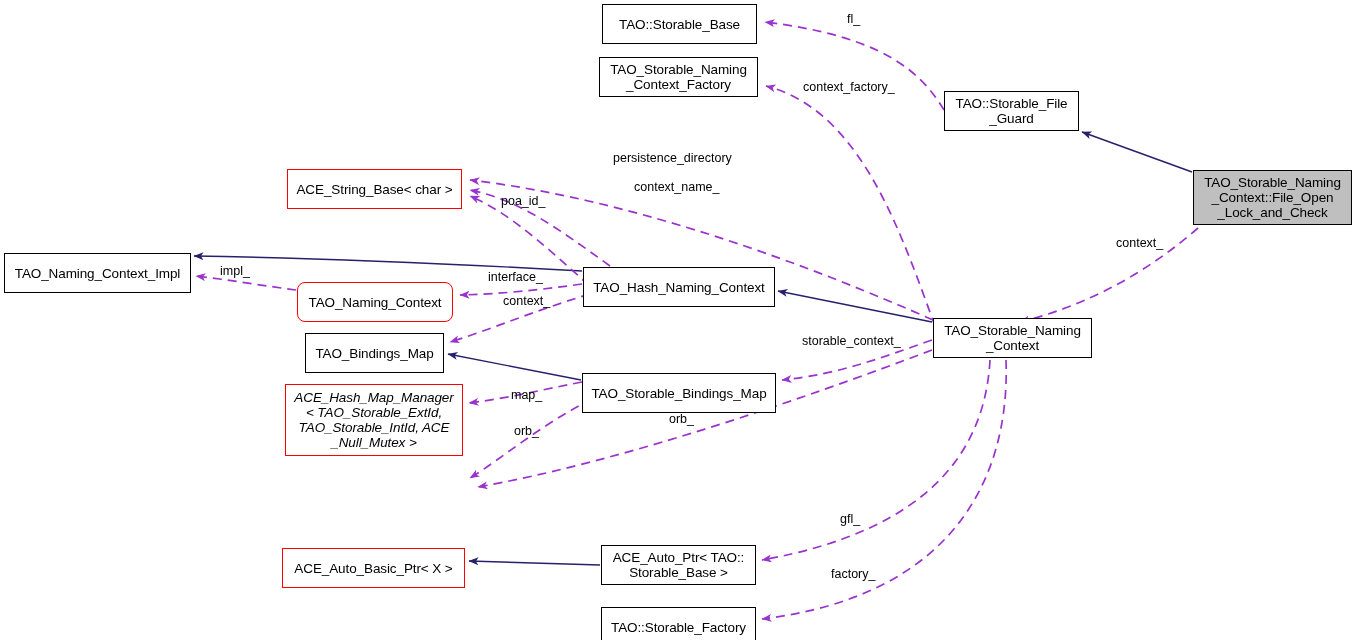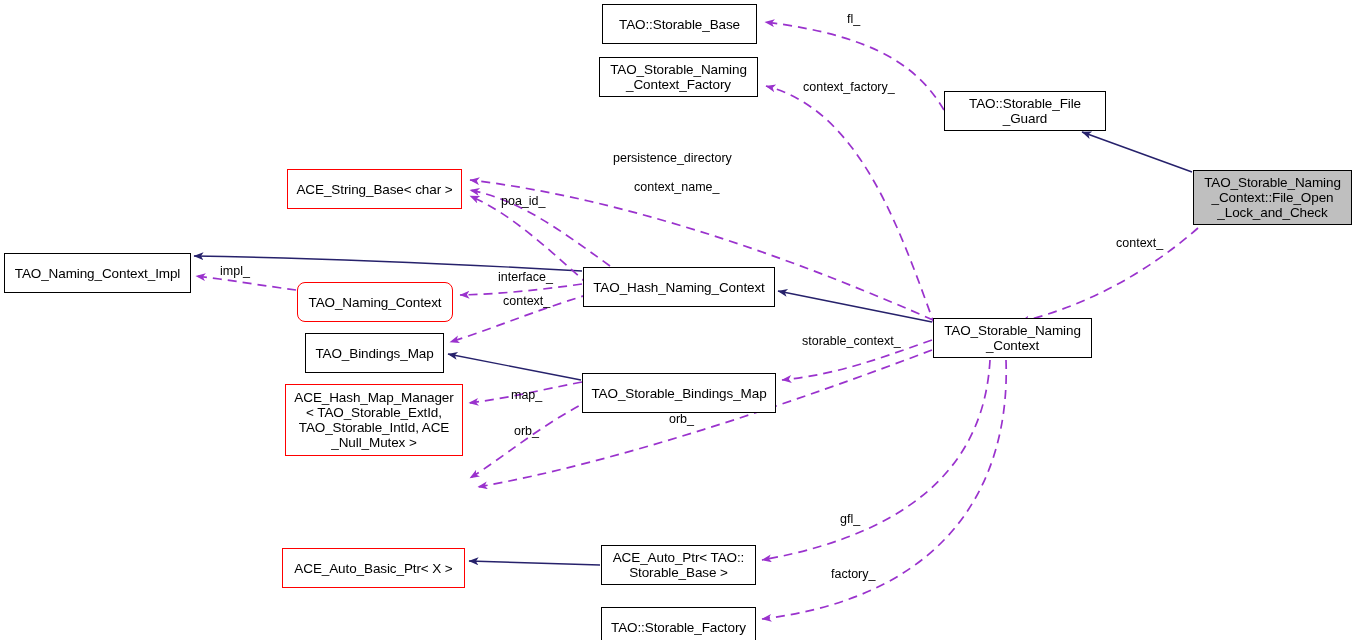"TAO::Storable_File" div.node { width: 162px -> 135px }
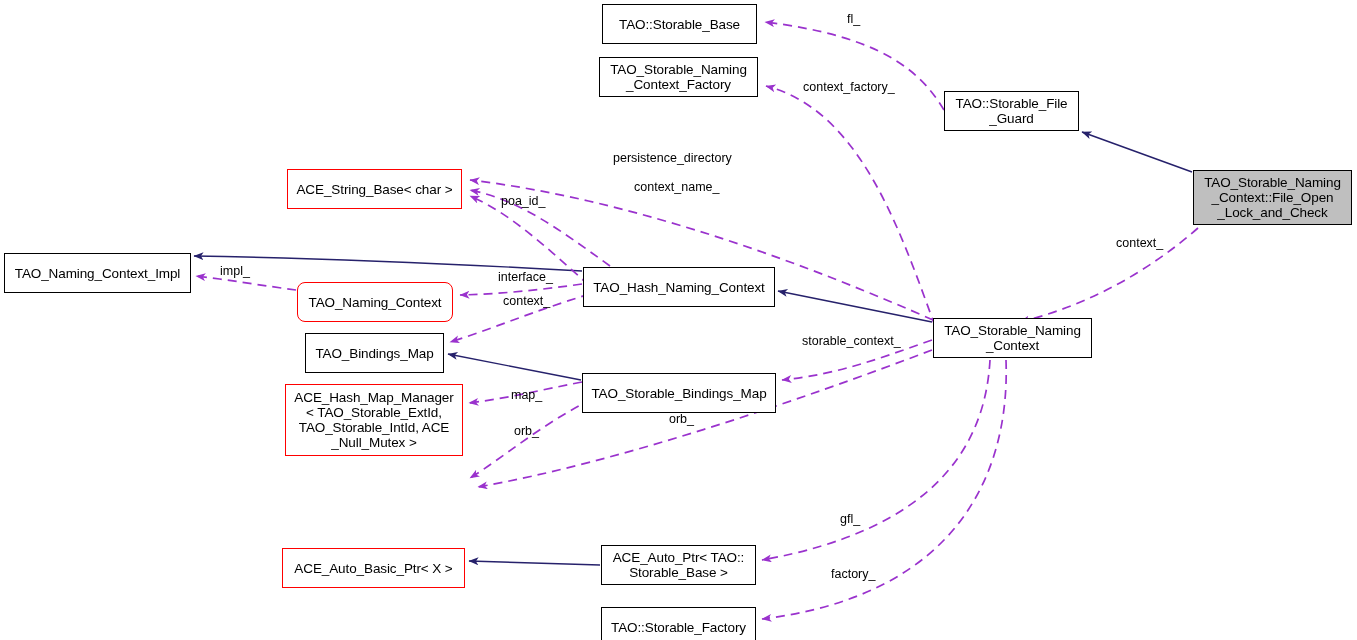"interface_" div.edge-label { left: 498px -> 488px }
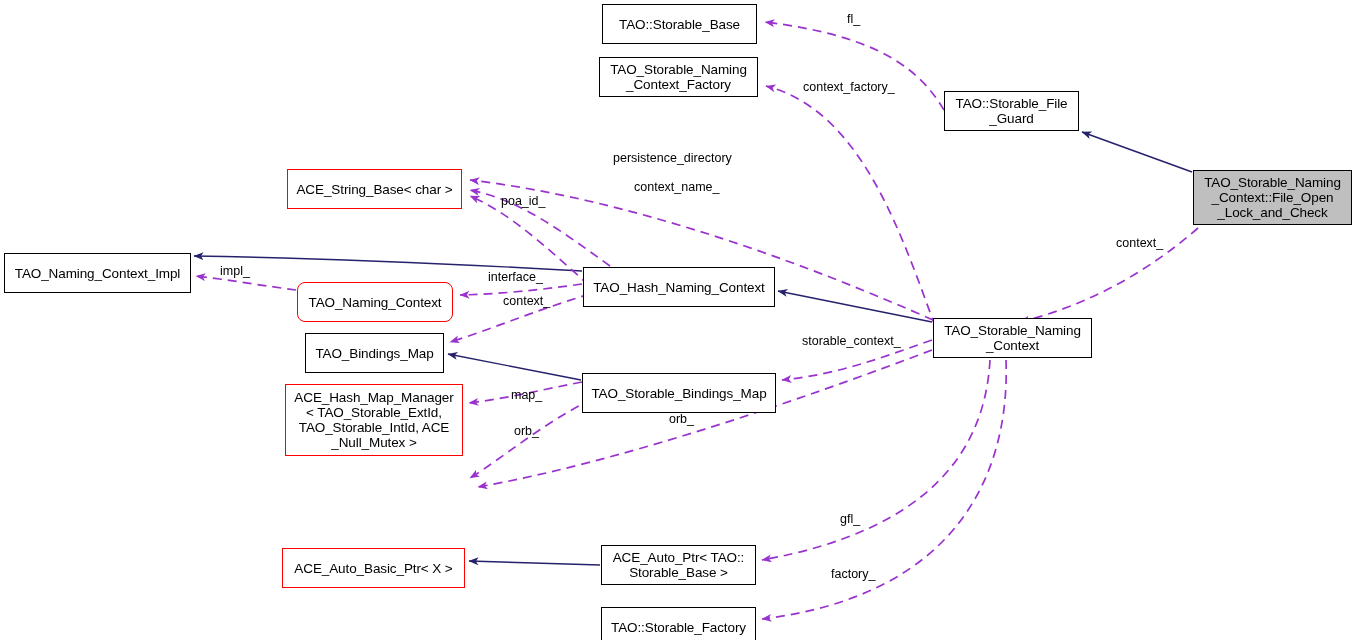"ACE_Hash_Map_Manager" div.node { font-style: none -> italic }
